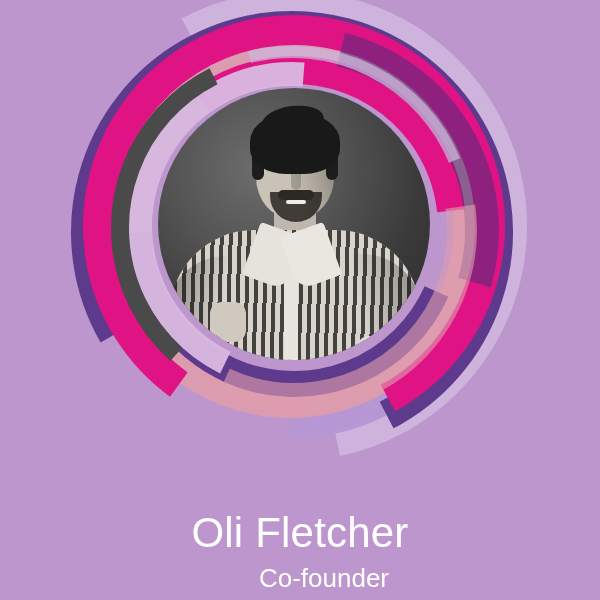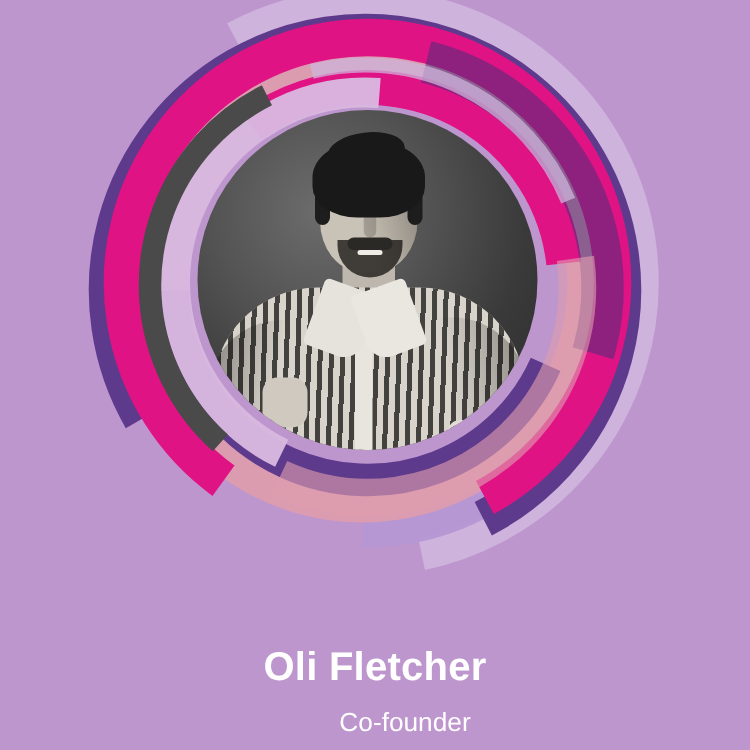"Oli Fletcher" #name { font-size: 32px -> 42px; font-weight: 700 -> 400 }
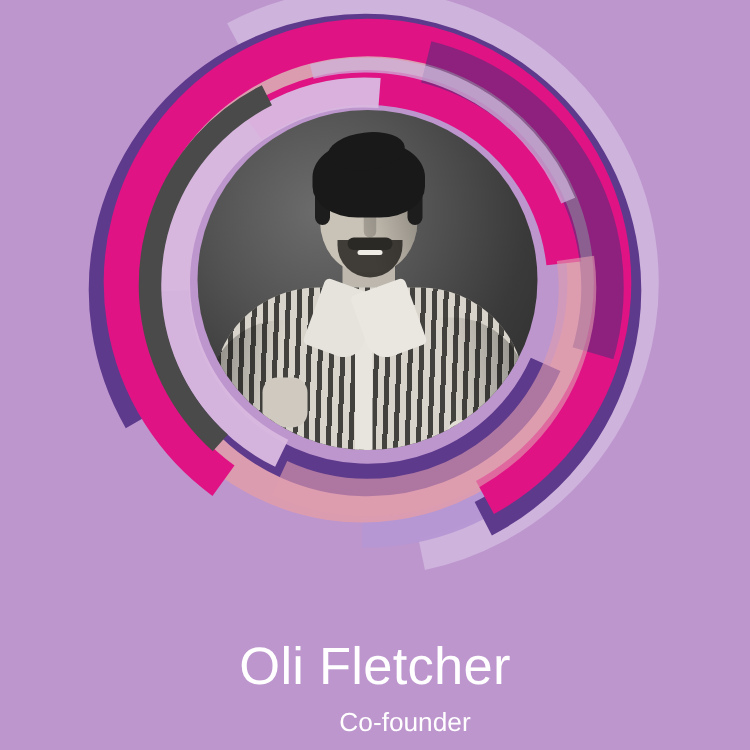"Co-founder" .sub { font-size: 21px -> 26px }
